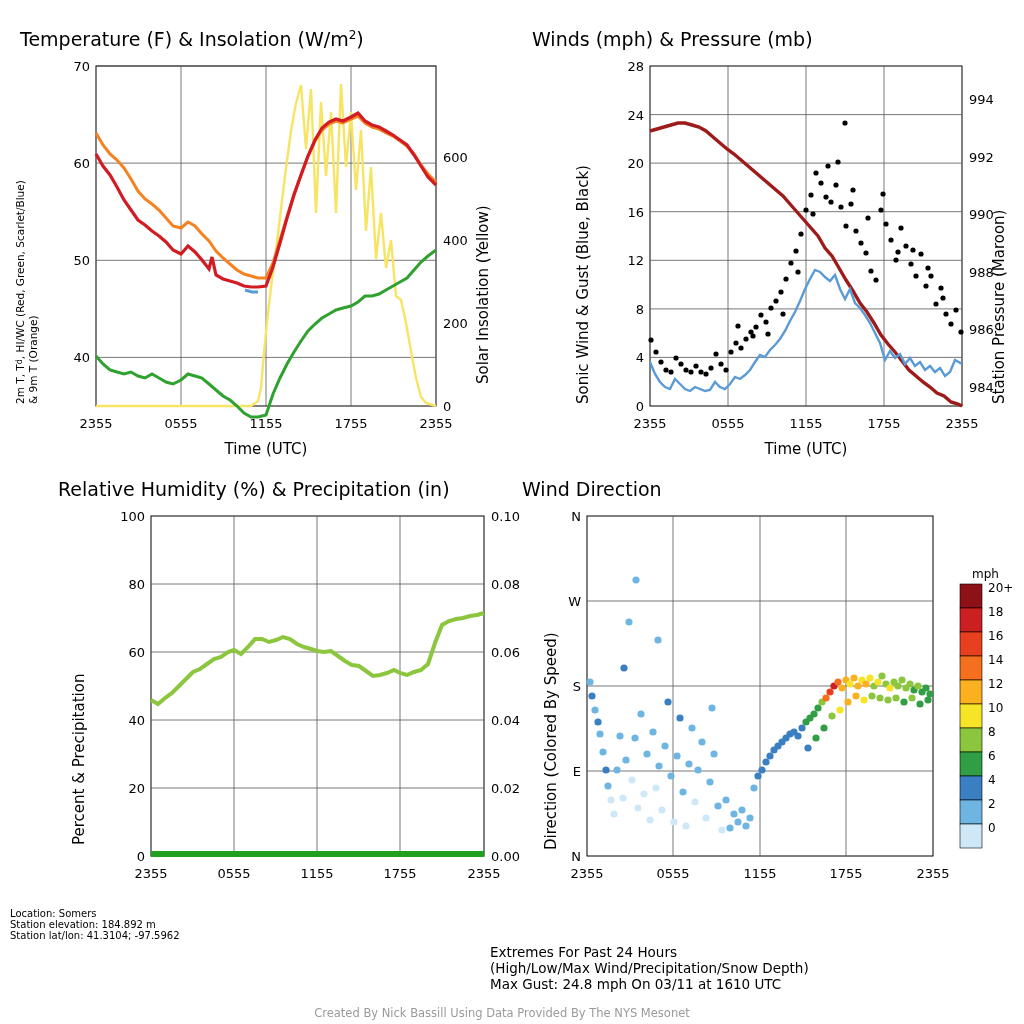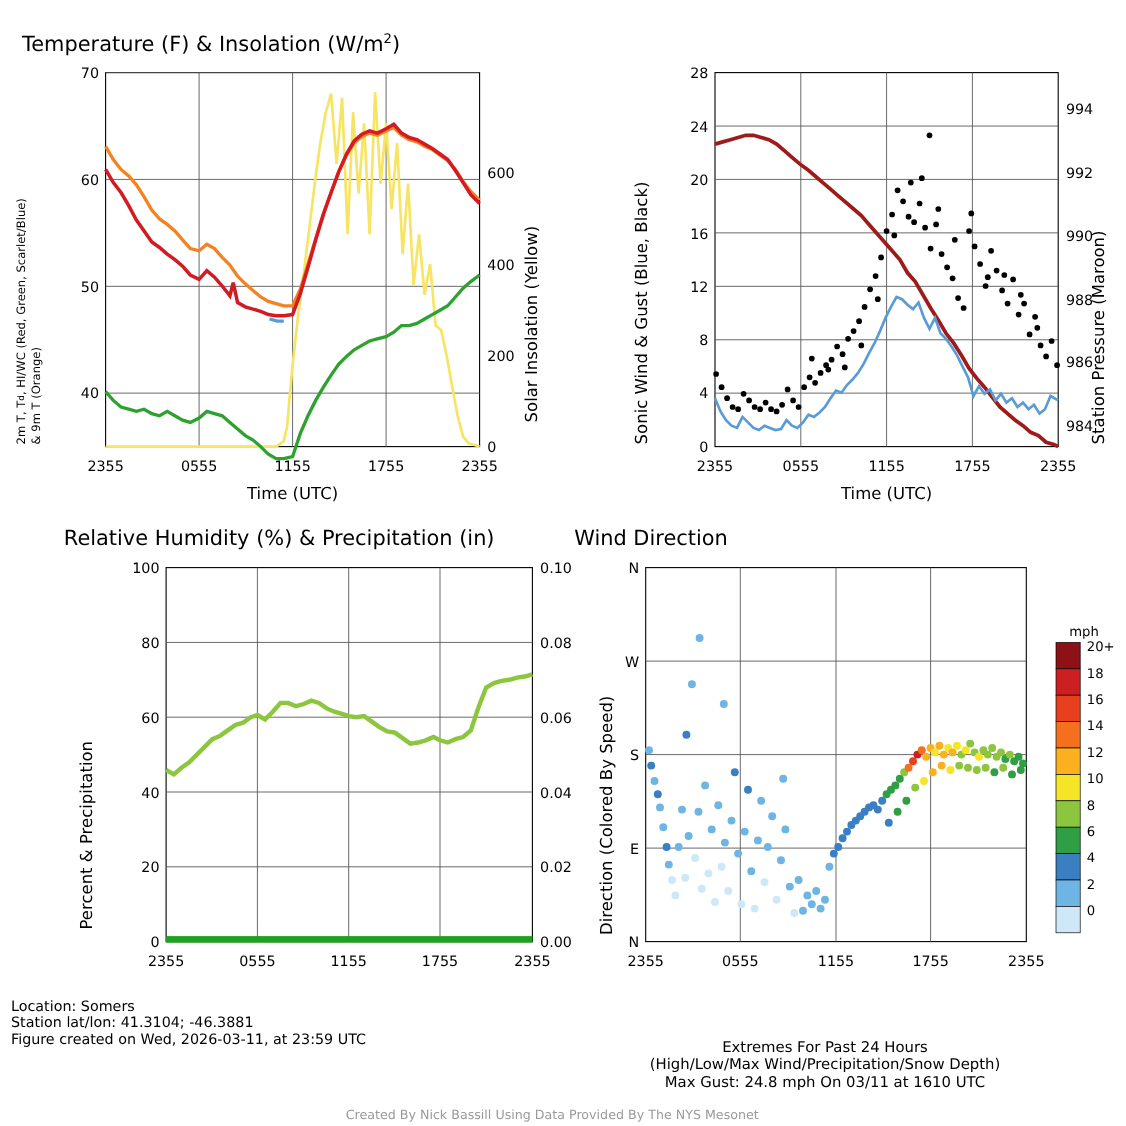"Winds (mph) & Pressure (mb)" div.title { html: none -> <div>Winds (mph) &amp; Pressure (mb)</div> }
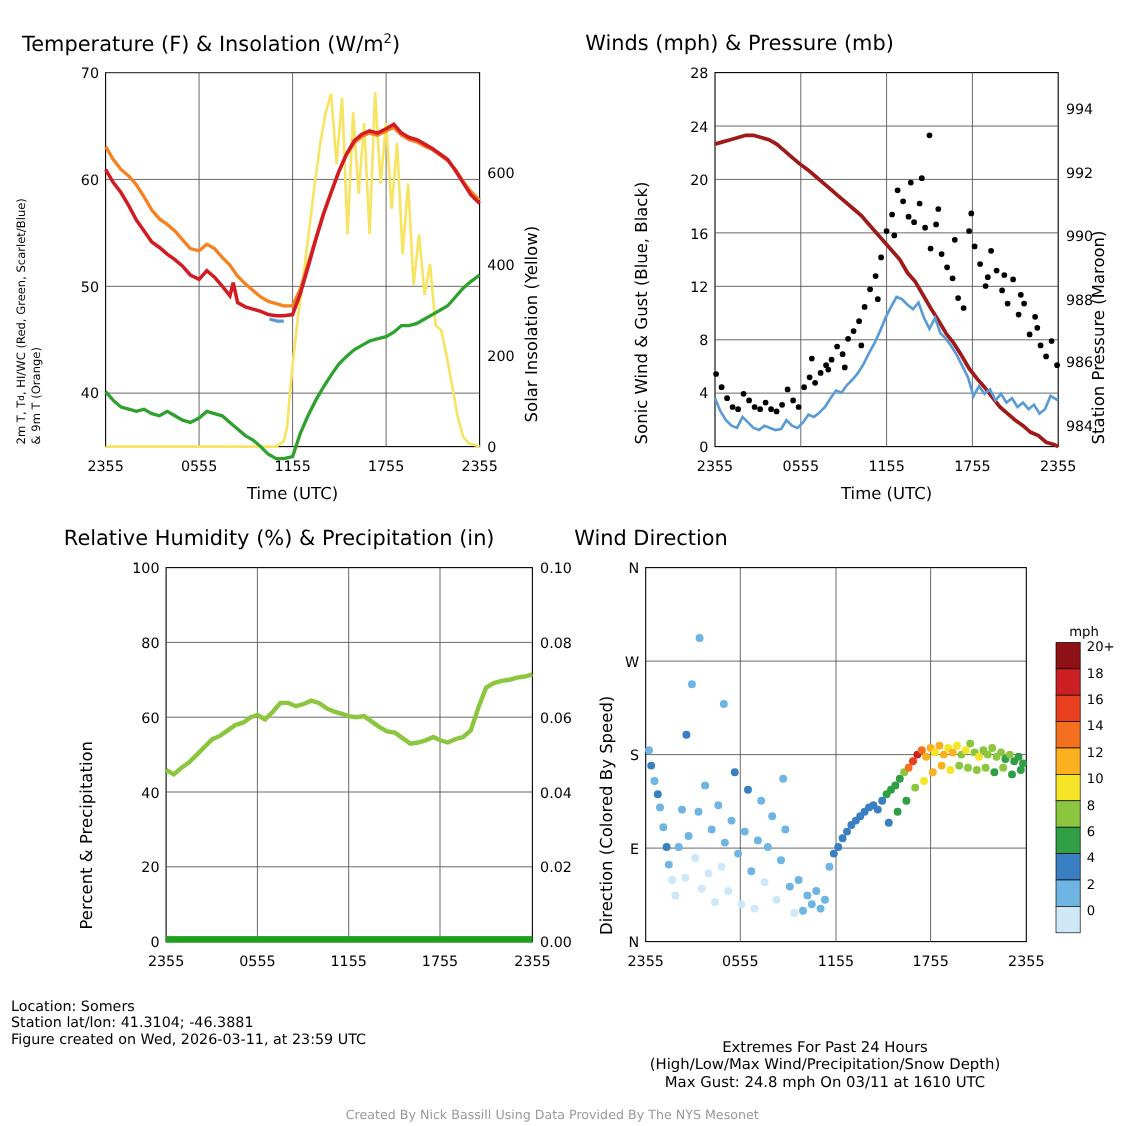"Location: Somers" .footerline { font-size: 13px -> 10px }
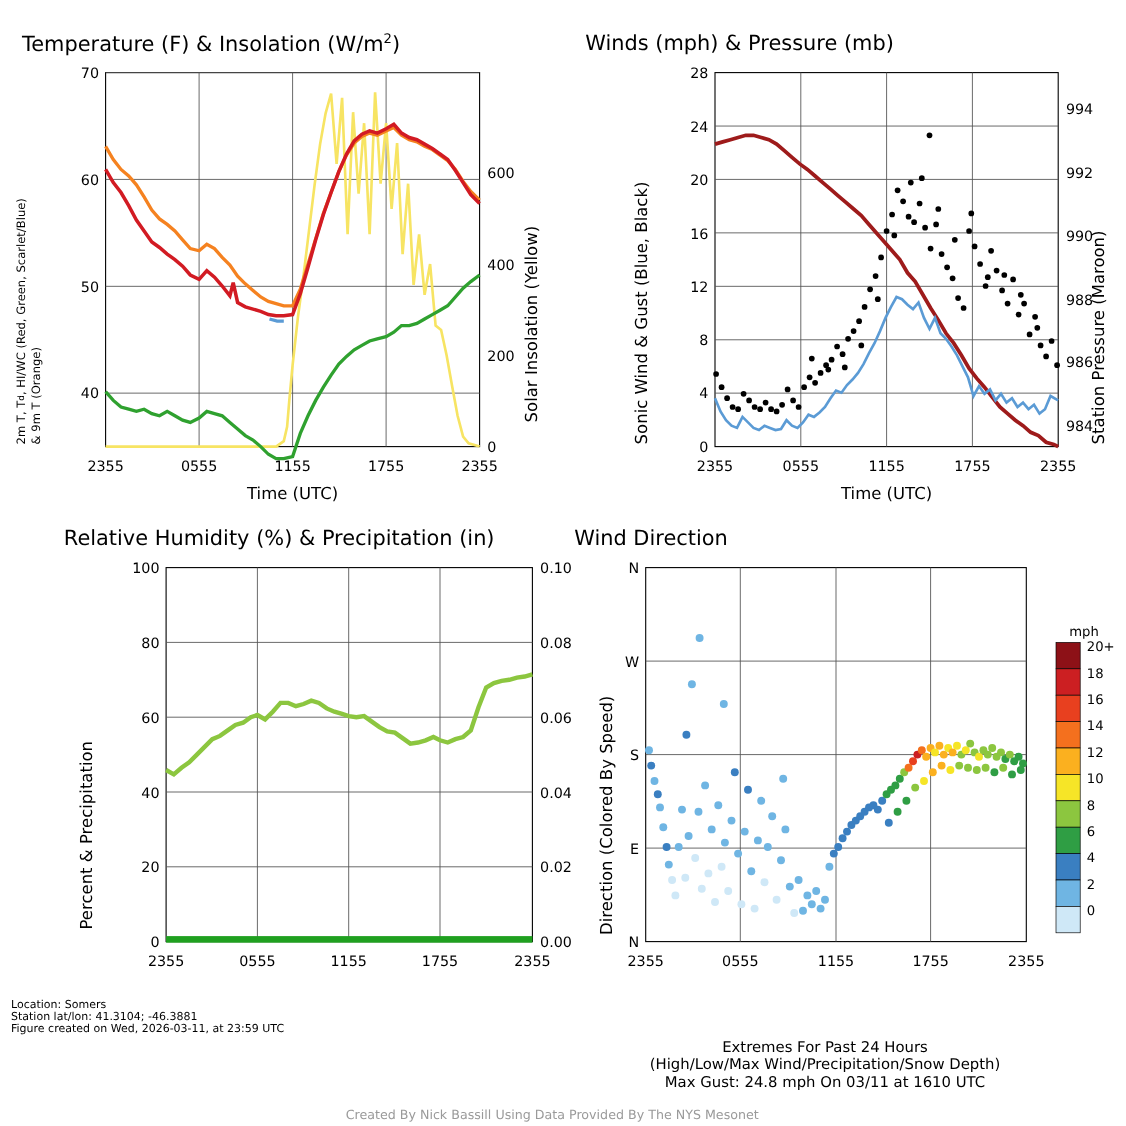"Station elevation: 184.892 m" div.footerline { html: none -> <div>Station elevation: 184.892 m</div> }
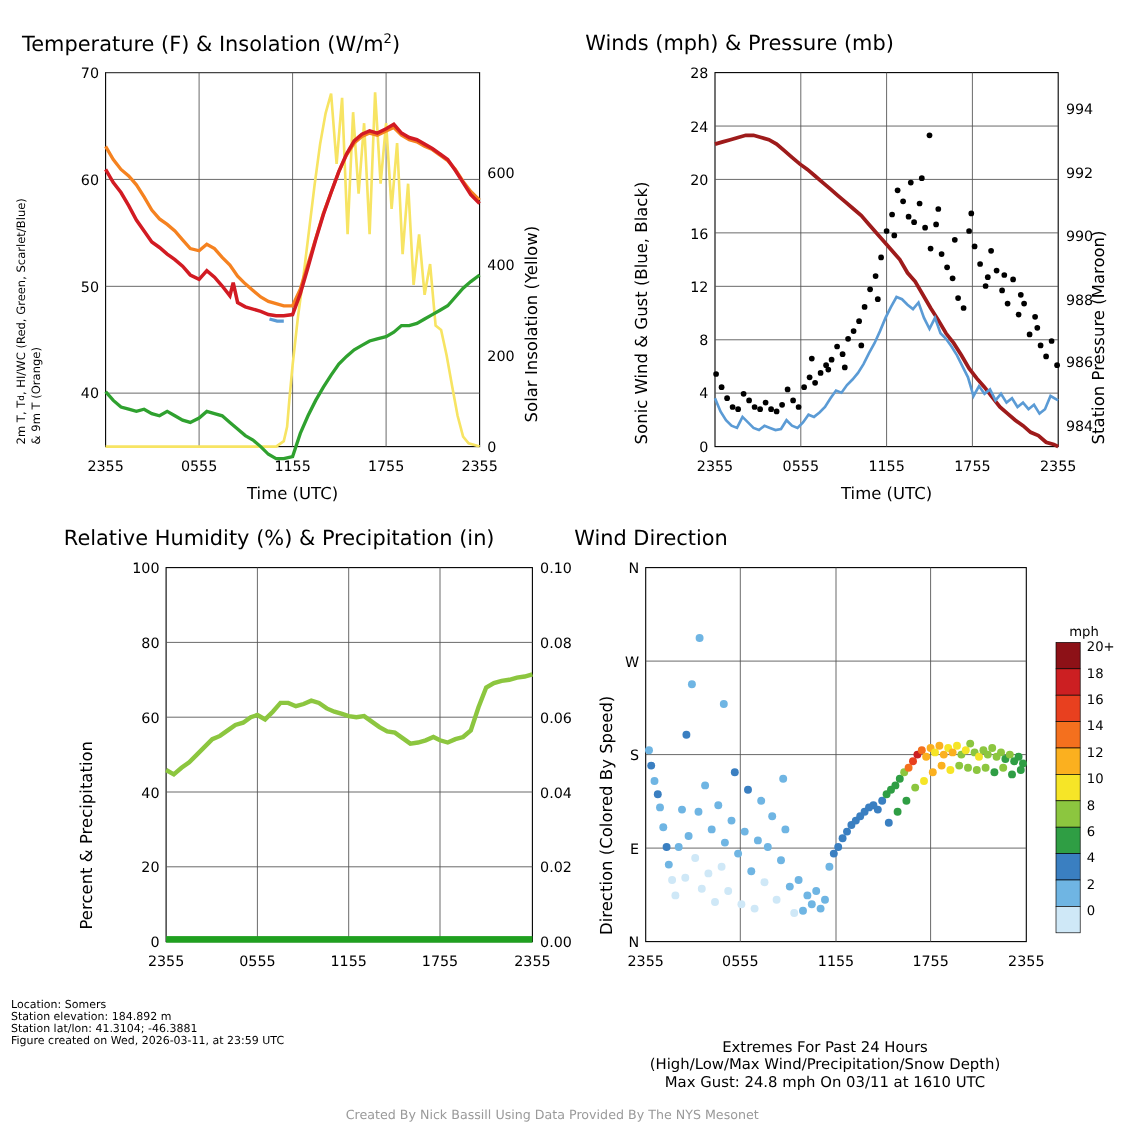"Station lat/lon: 41.3104; -46.3881" div.footerline { text: -46.3881 -> -97.5962 }
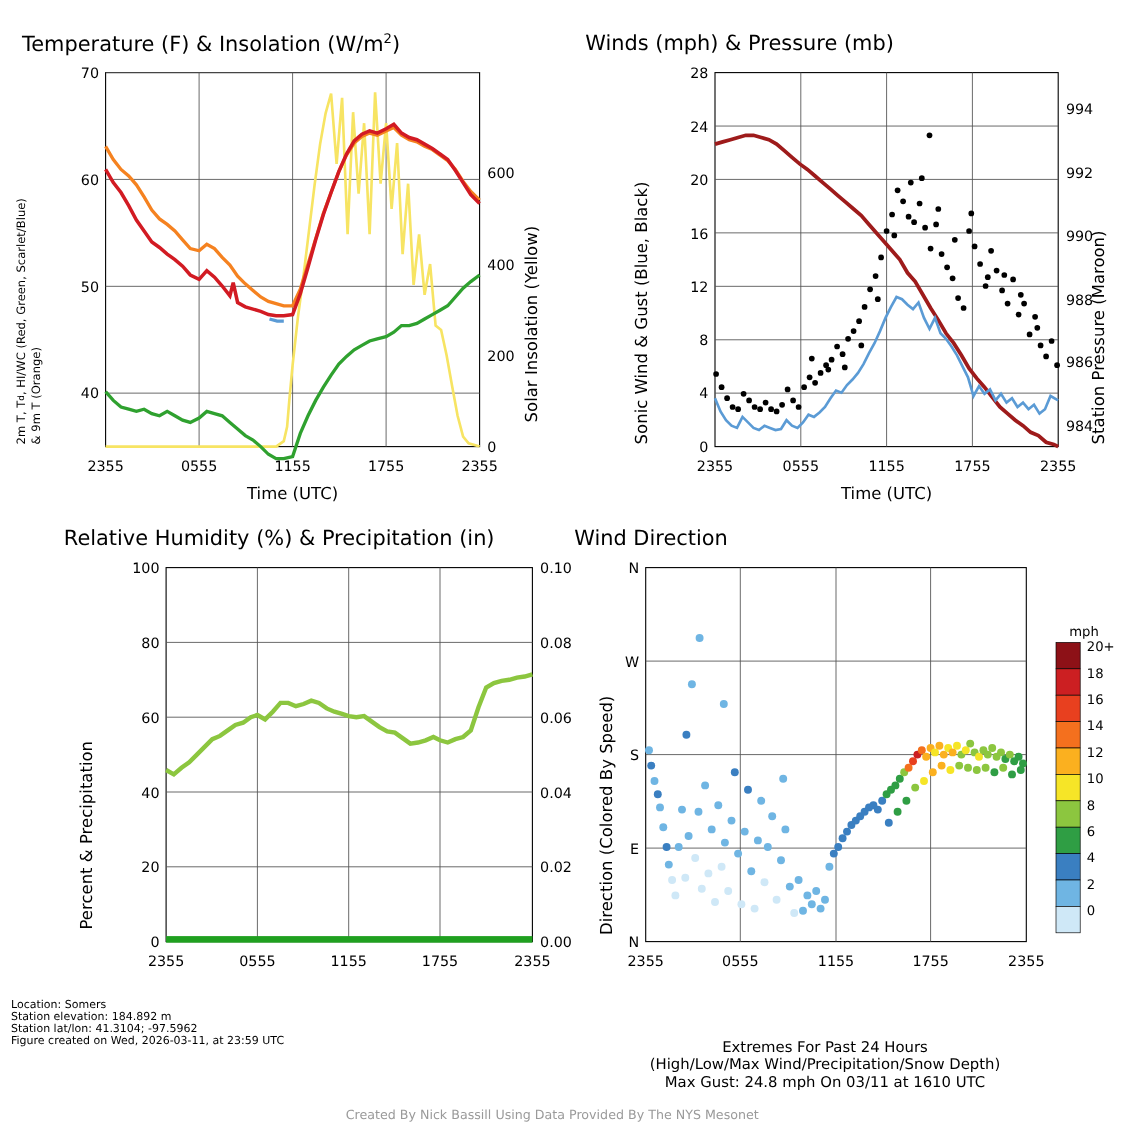"Figure created on Wed, 2026-03-11," div.footerline { html: <div>Figure created on Wed, 2026-03-11, at 23:59 UTC</div> -> none }
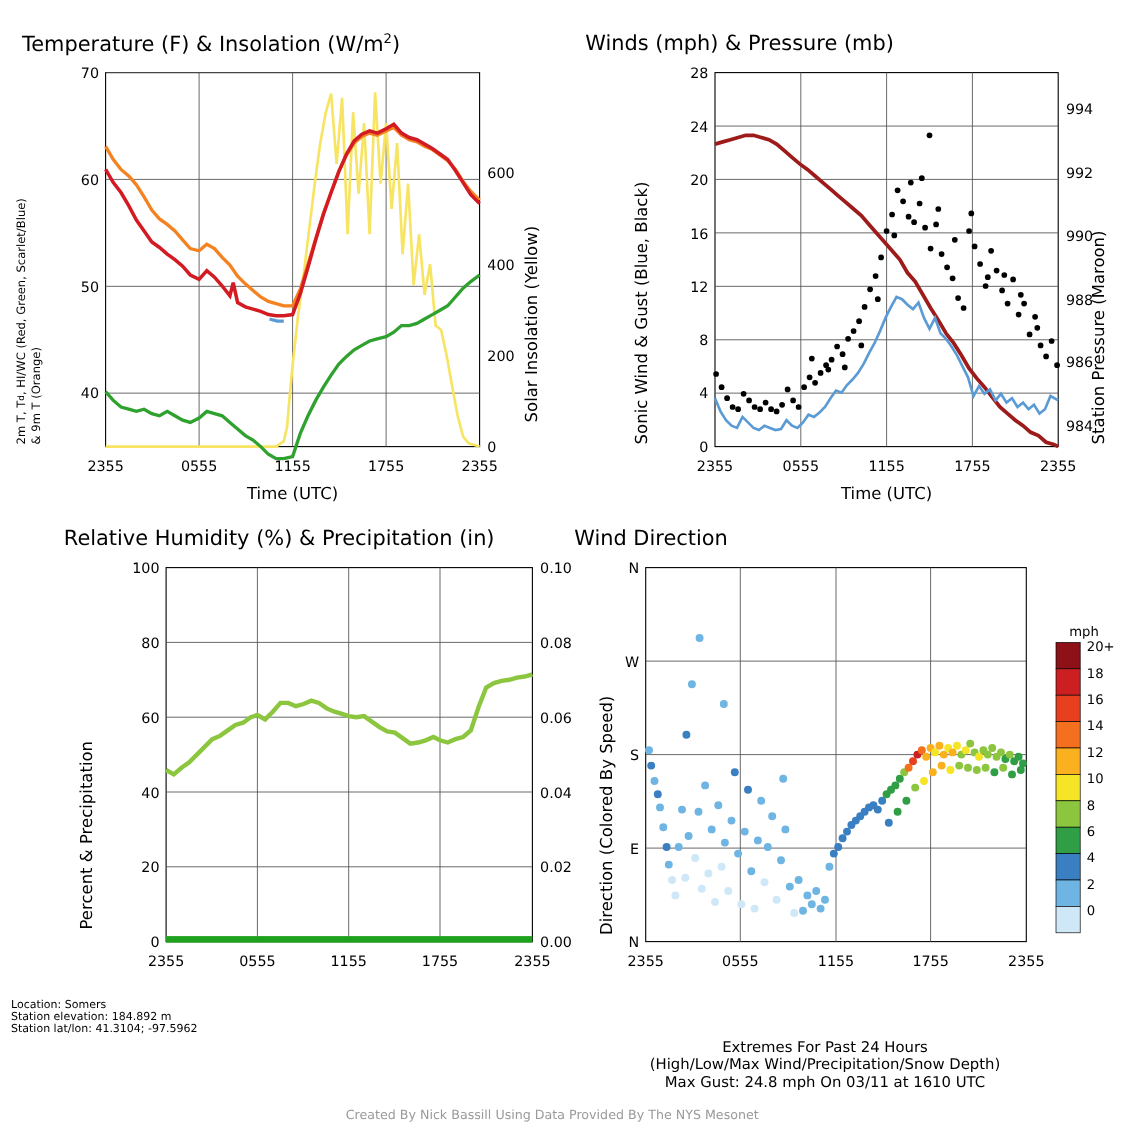"Extremes For Past 24 Hours" .extremes { text-align: center -> left }
